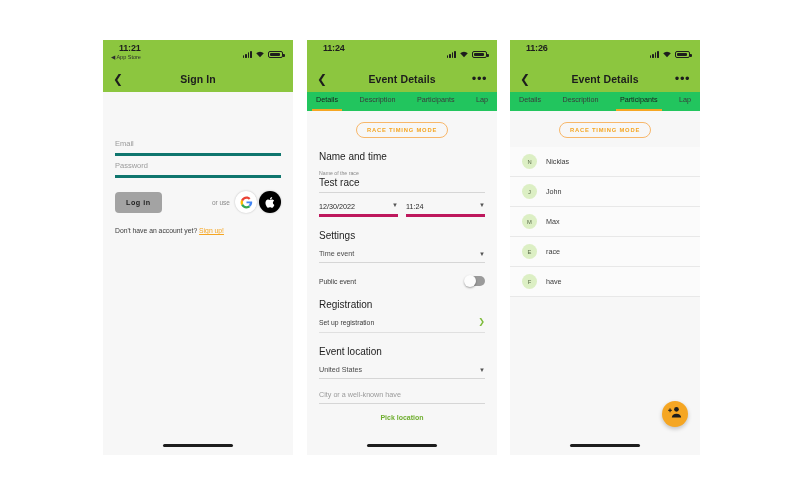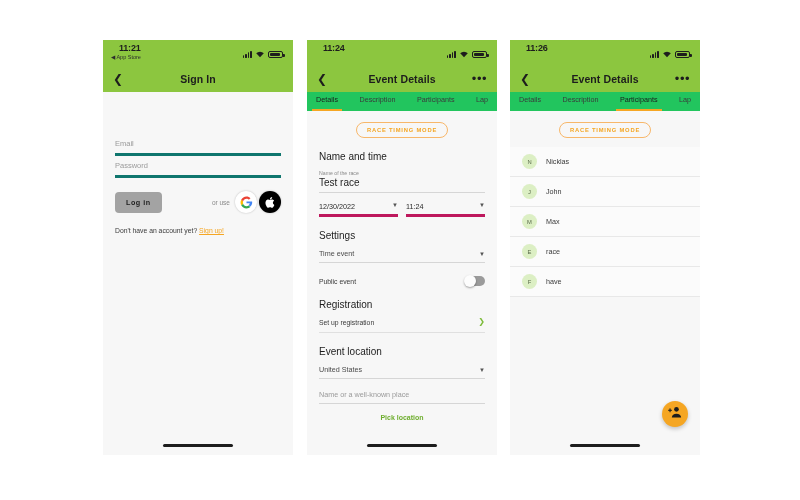"Name or a well-known place" span.v { text: Name or a well-known place -> City or a well-known have }
